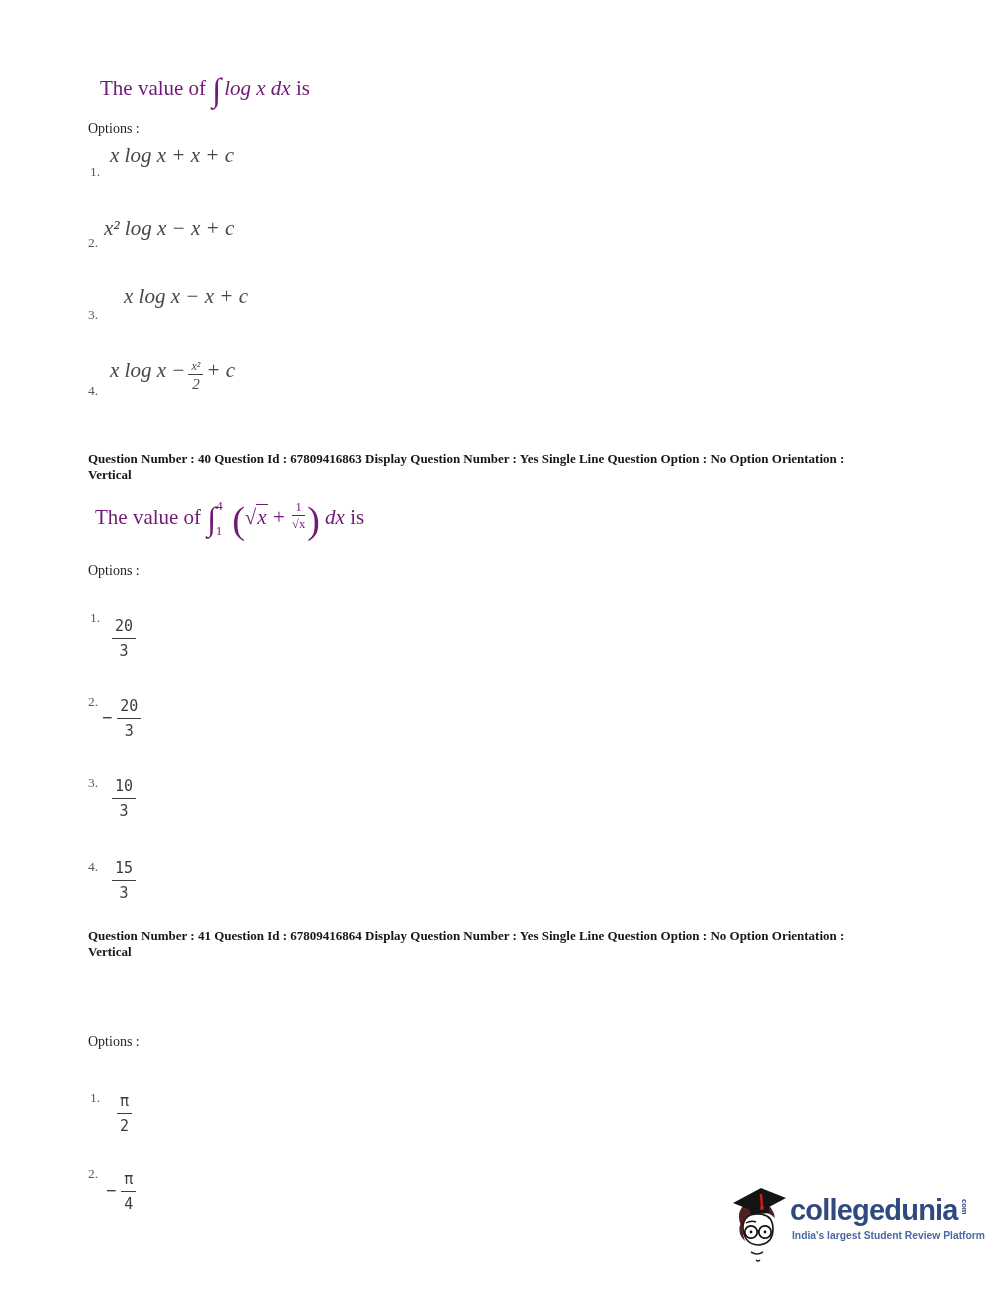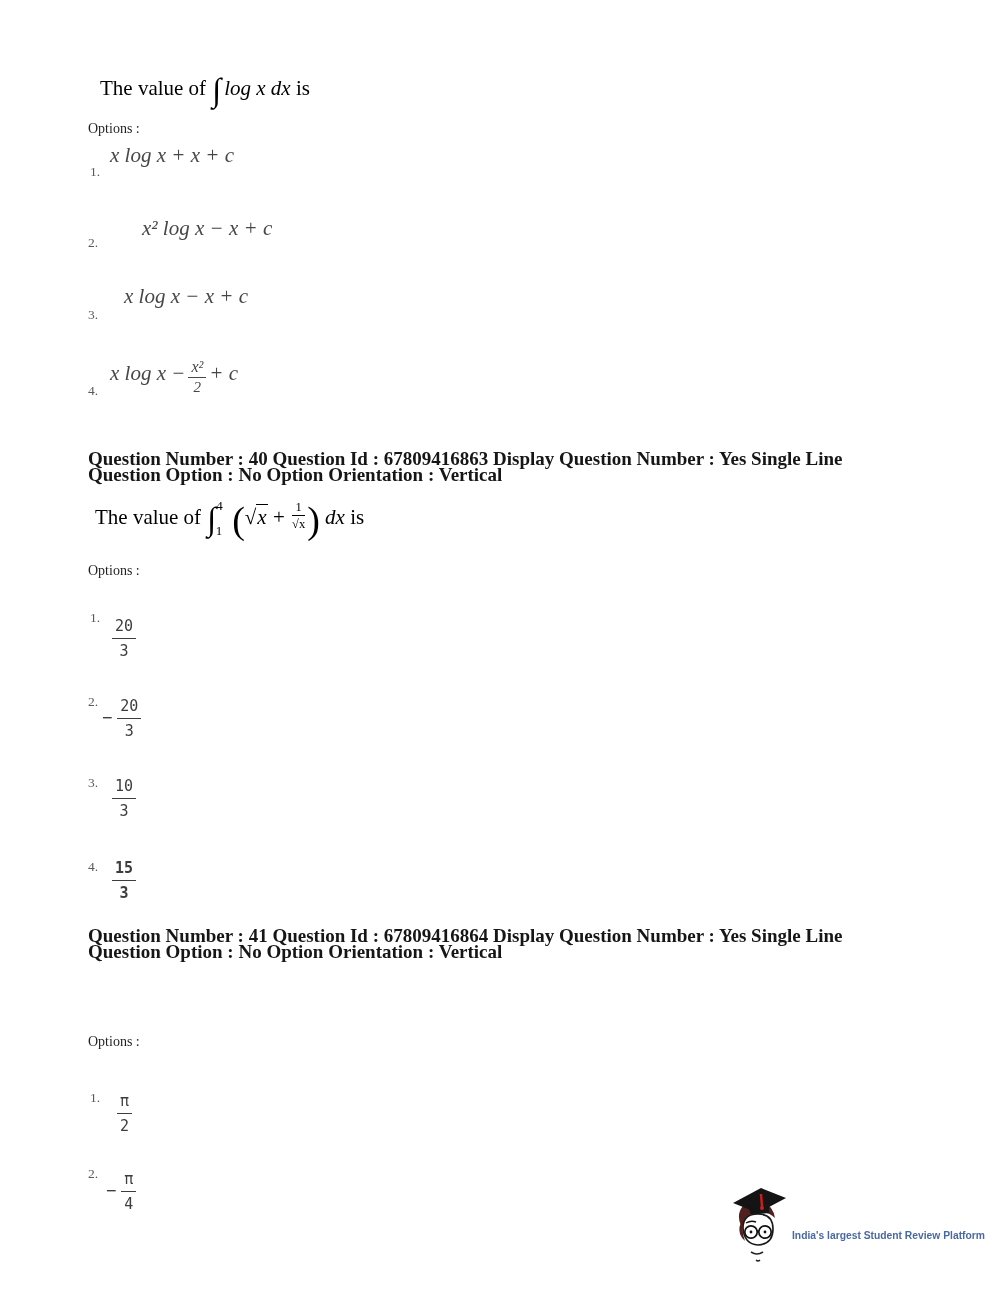"The value of ∫ log" .qtitle { color: #000000 -> #701a75 }
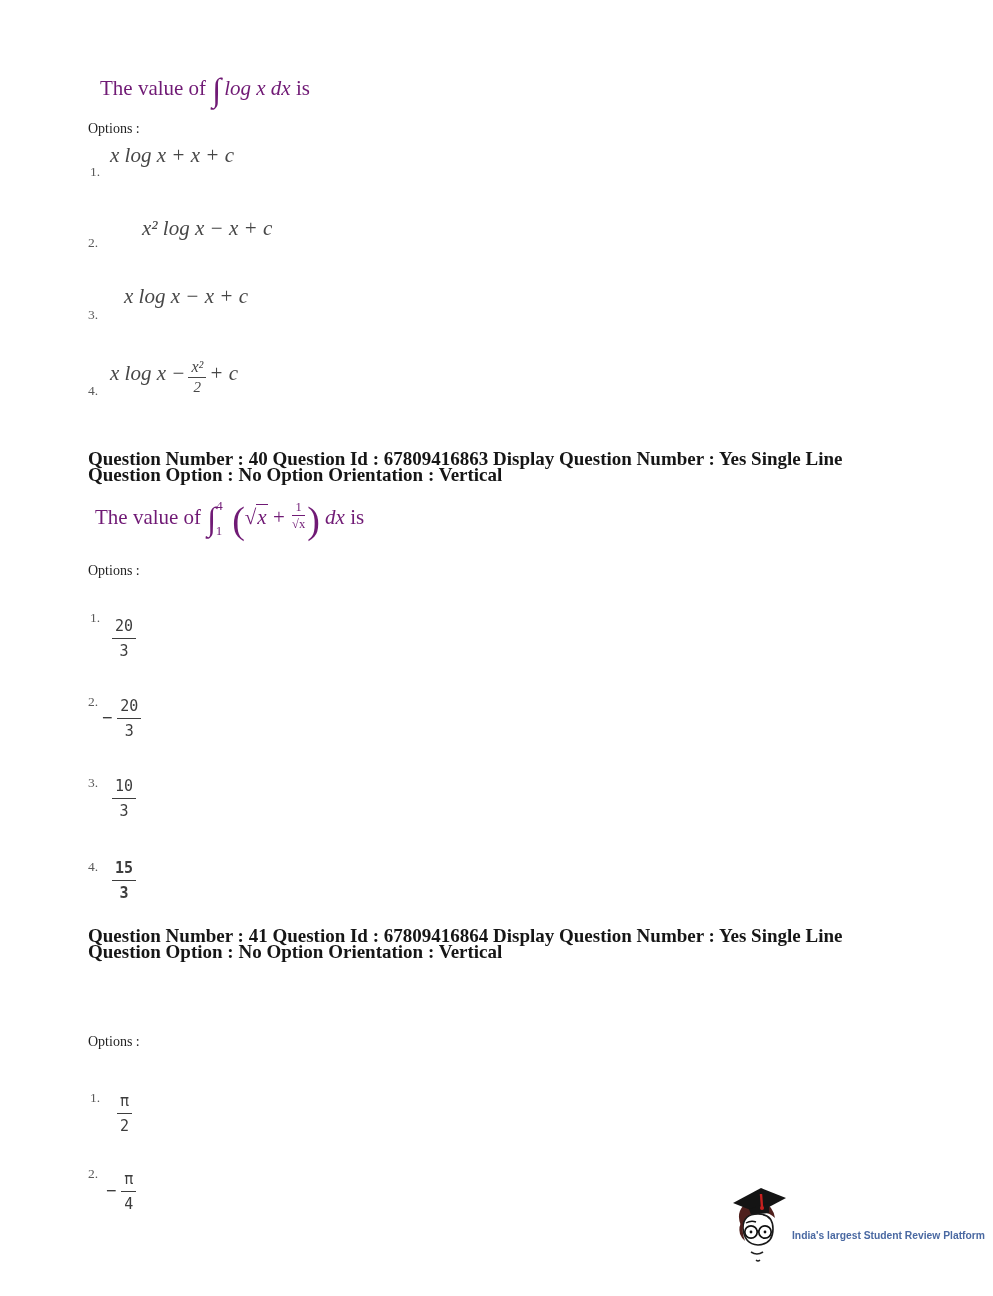"x² log x − x" div.formula { margin-left: 38px -> none }
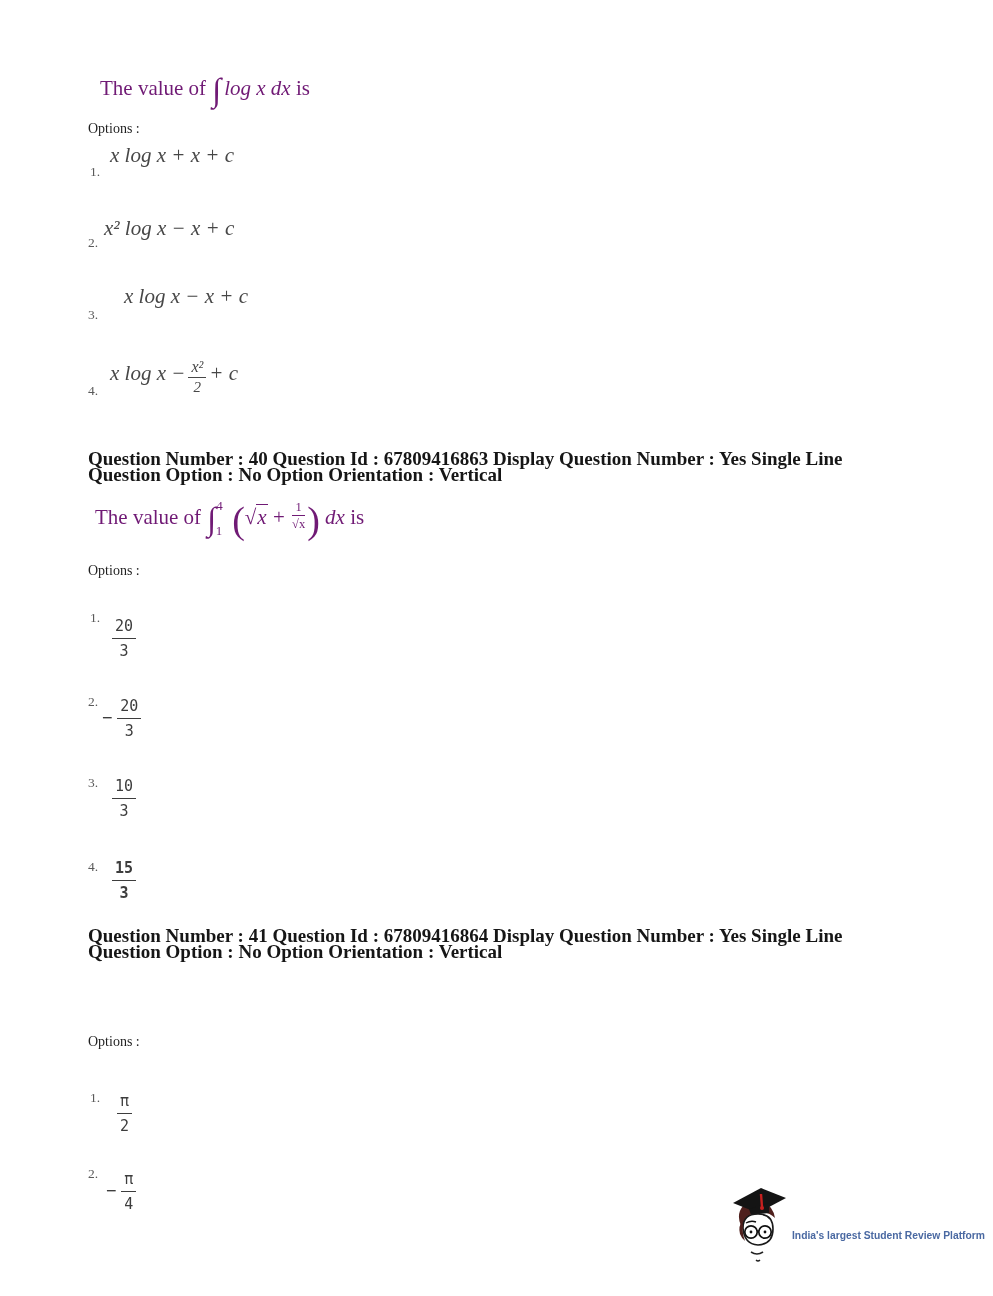"x²" .ffrac .n { font-size: 16px -> 12px }
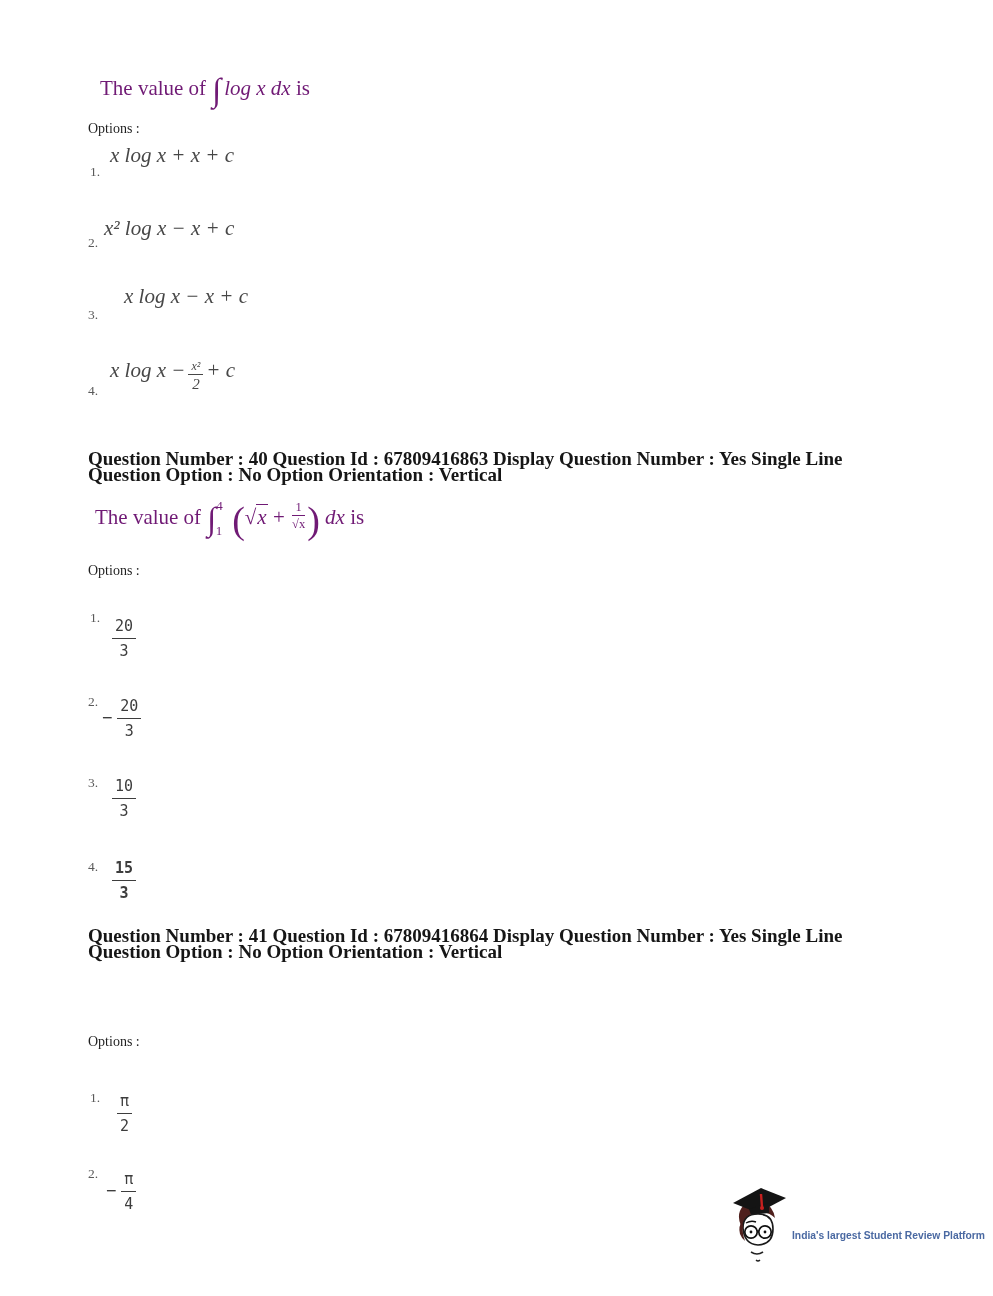"Question Number : 40 Question" .meta { font-size: 19px -> 13px }
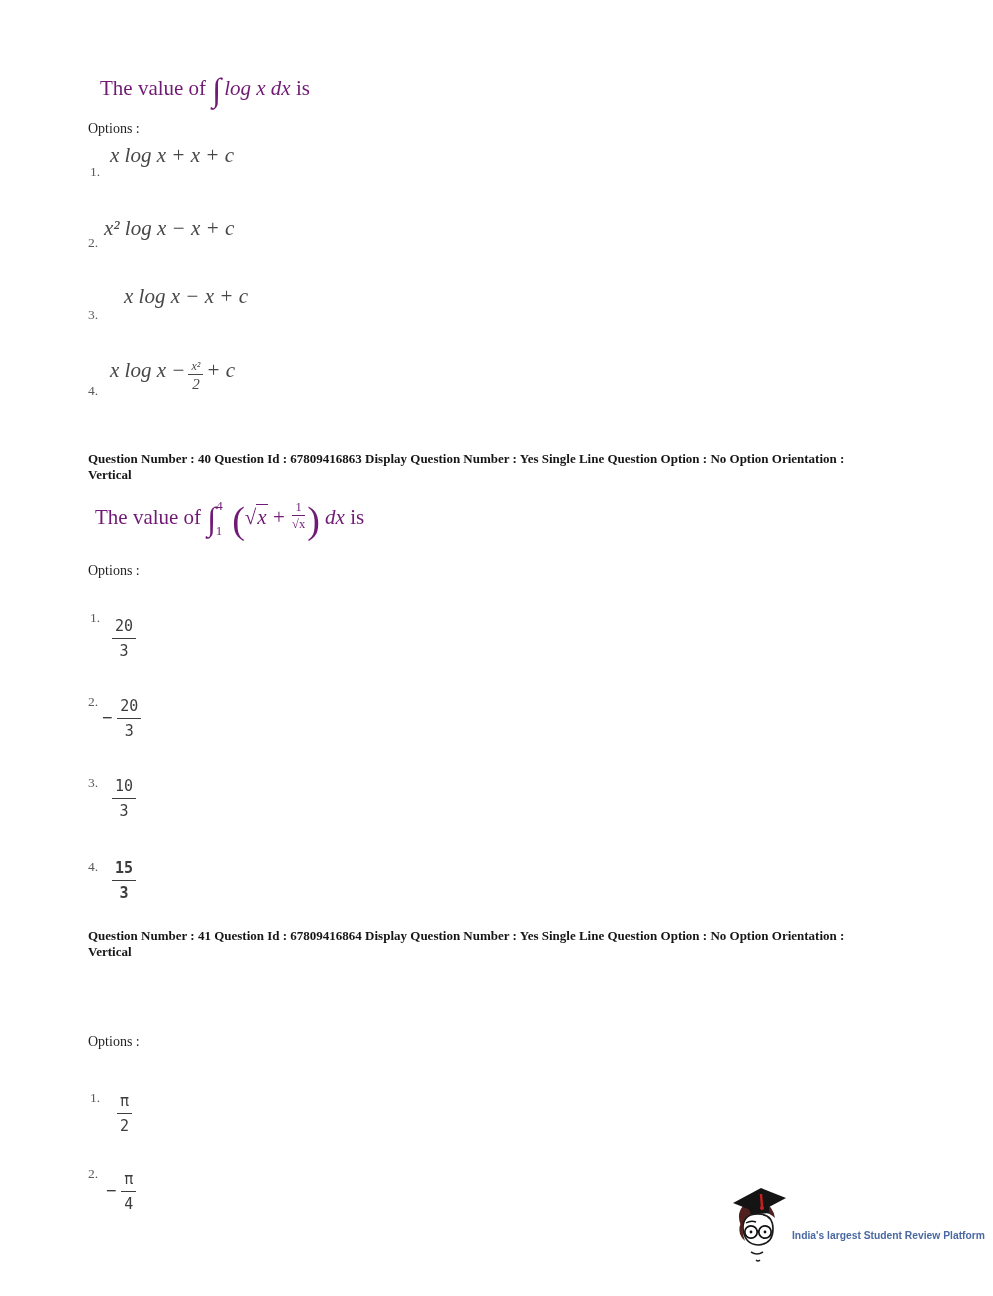"15" div.mopt { font-weight: bold -> none }
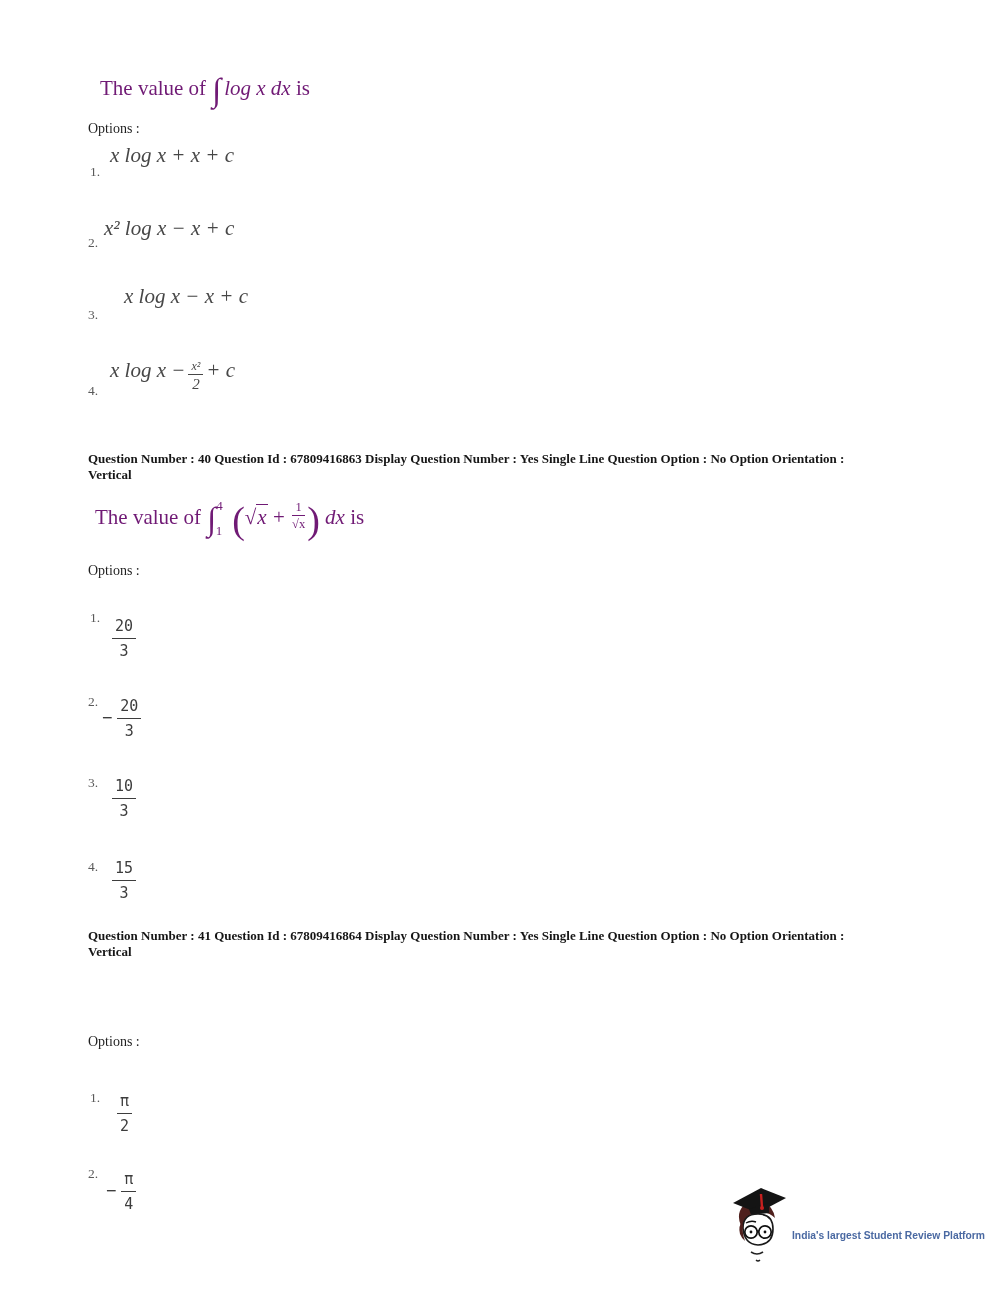"collegedunia" div.brand-row { html: none -> <div> <span>collegedunia</span> <span>com</span> </div> }
